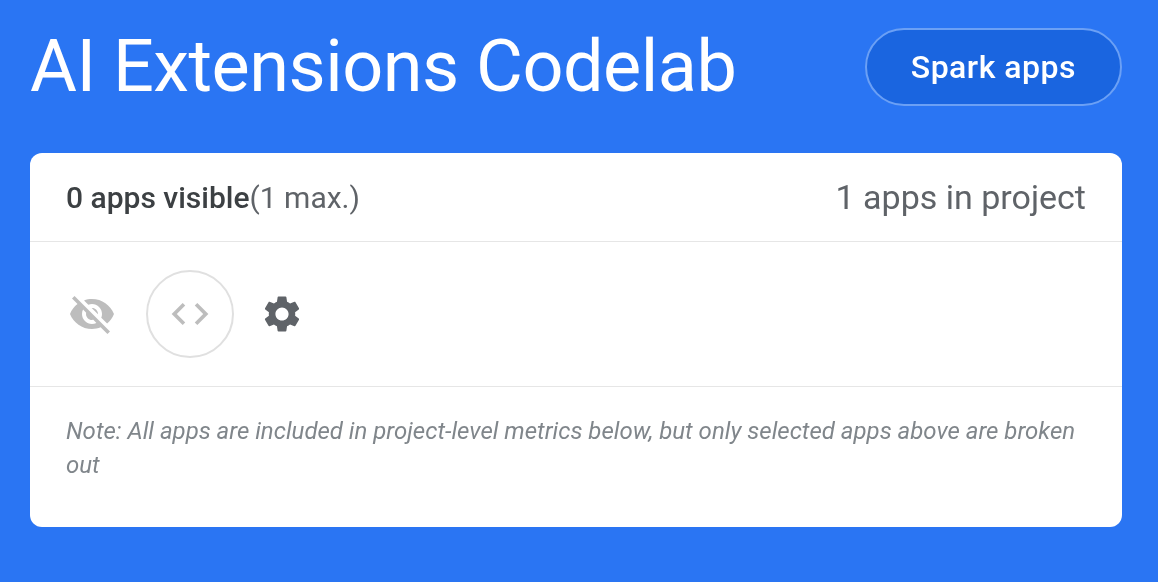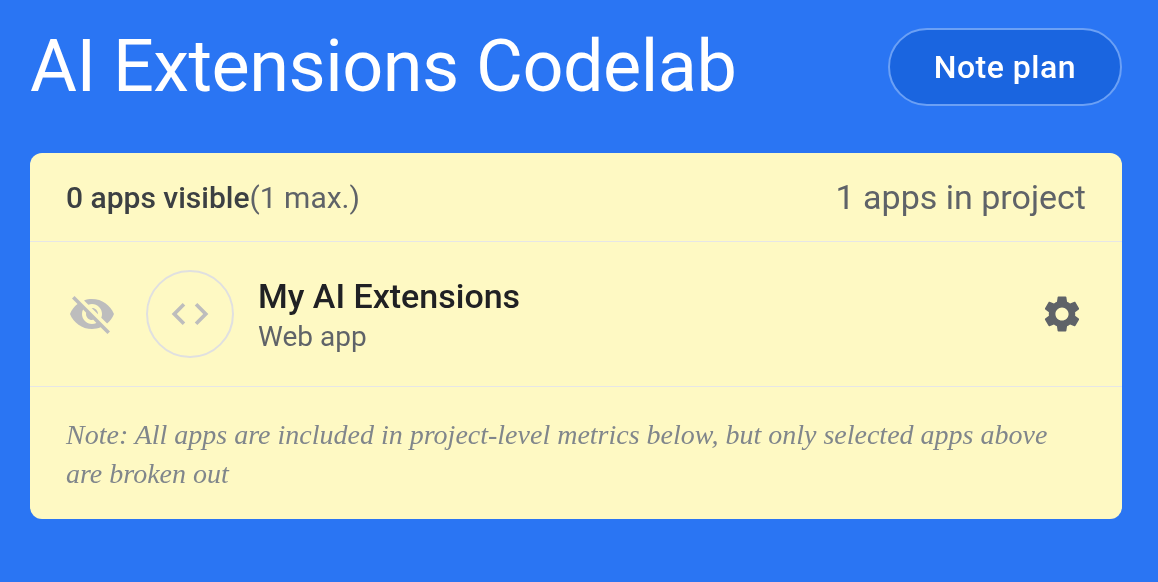"Note plan" button.plan-button { text: Note plan -> Spark apps }
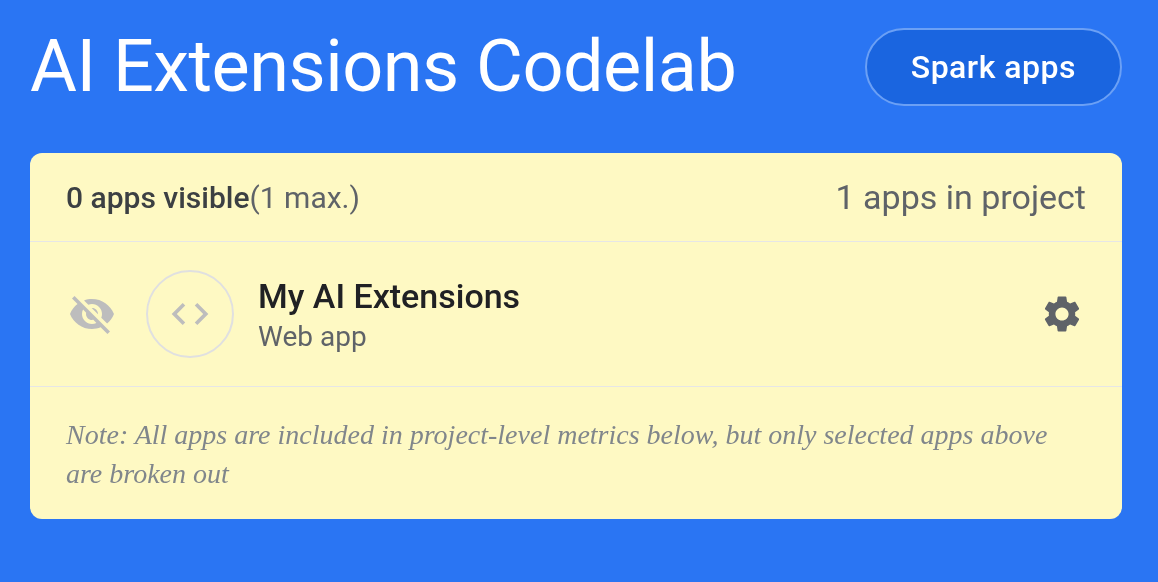"0 apps visible(1 max.)" .card { background: #fef9c3 -> #ffffff }
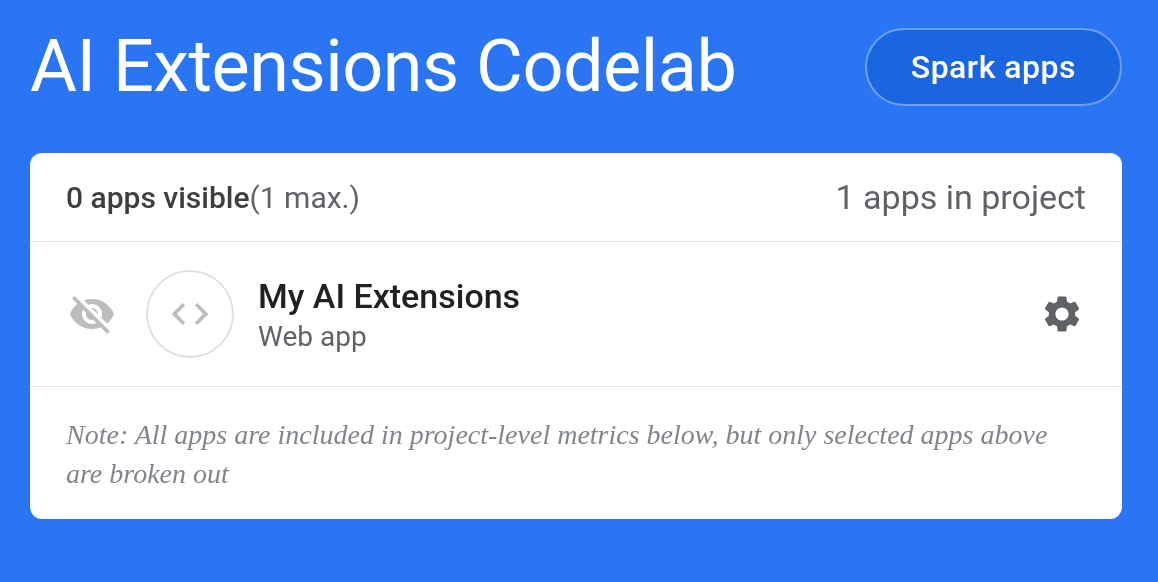"My AI Extensions" div.app-info { html: <div> <div>My AI Extensions</div> <div>Web app</div> </div> -> none }
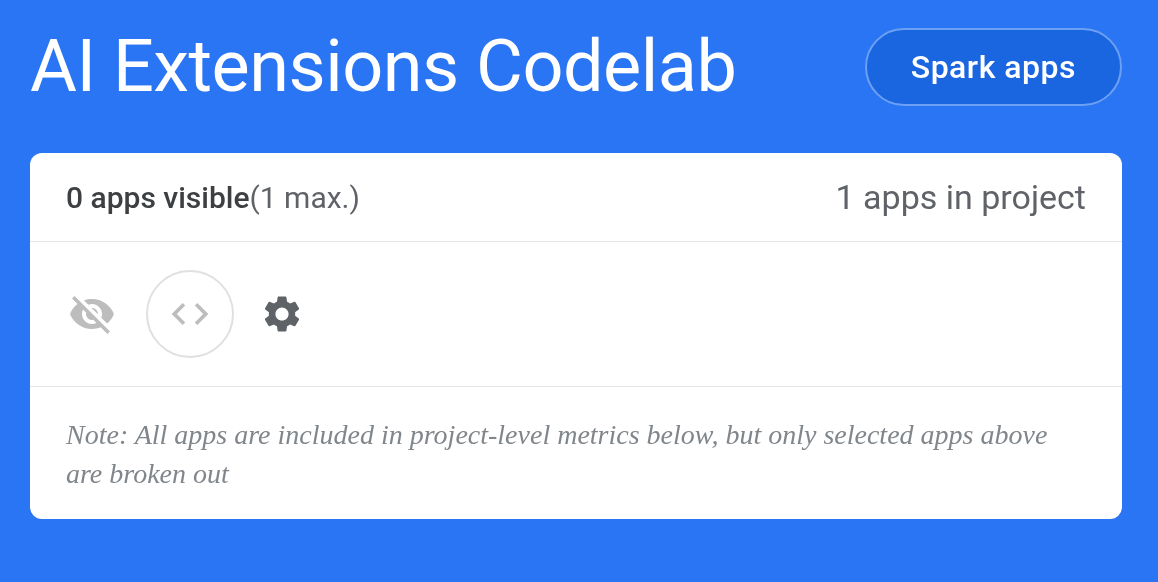"Note: All apps are included" .note { font-family: Liberation Serif, serif -> none; font-size: 28px -> 24px; padding: 28px 36px 26px 36px -> 28px 36px 45px 36px }
